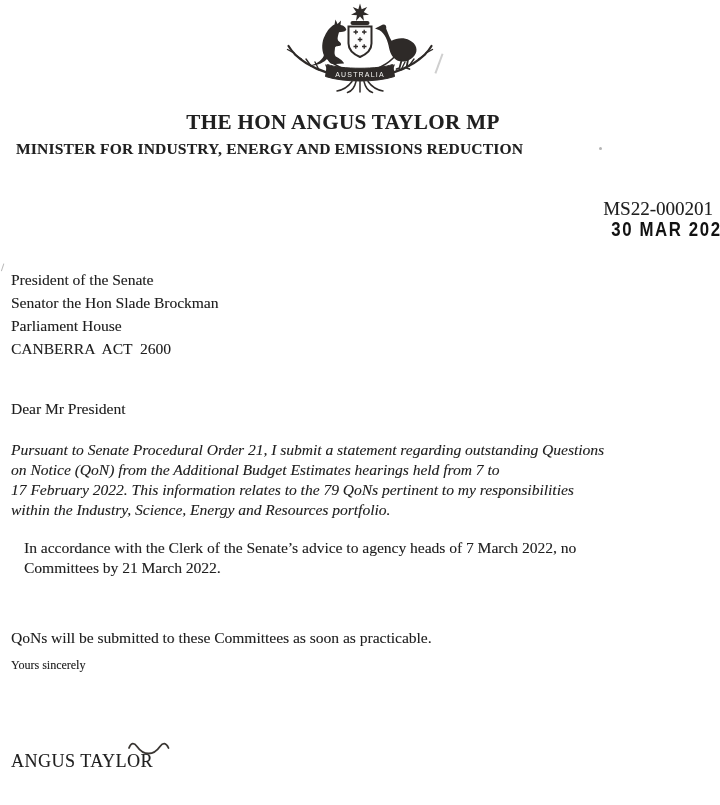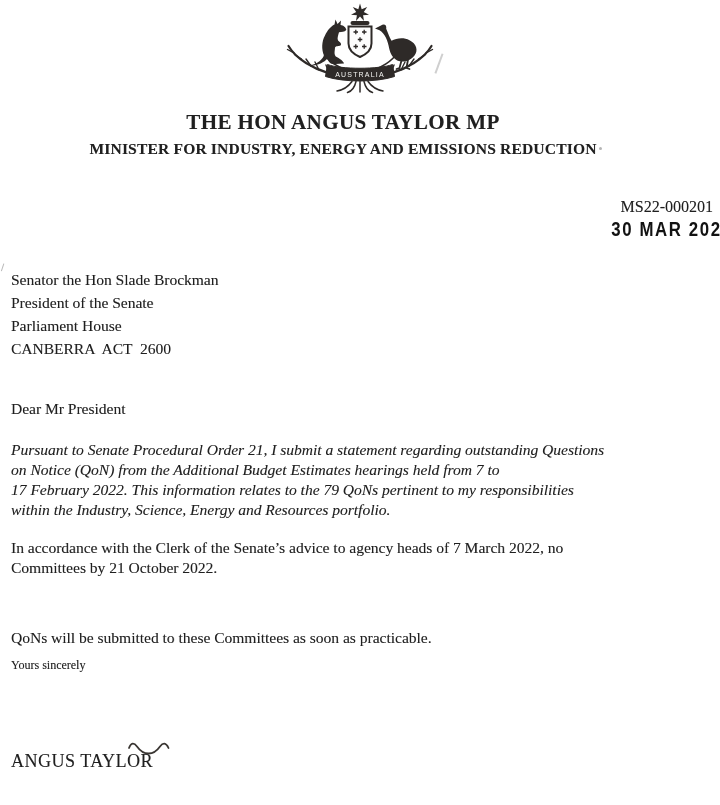"MINISTER FOR INDUSTRY, ENERGY AND" .sender-title { left: 0 -> 16px; text-align: center -> left }
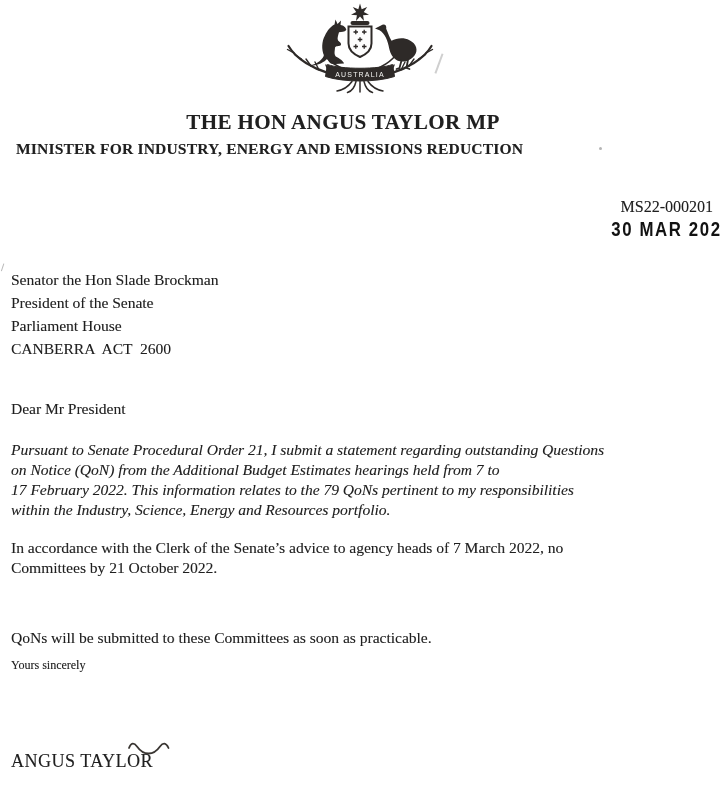"MS22-000201" .ref { font-size: 16px -> 19px }
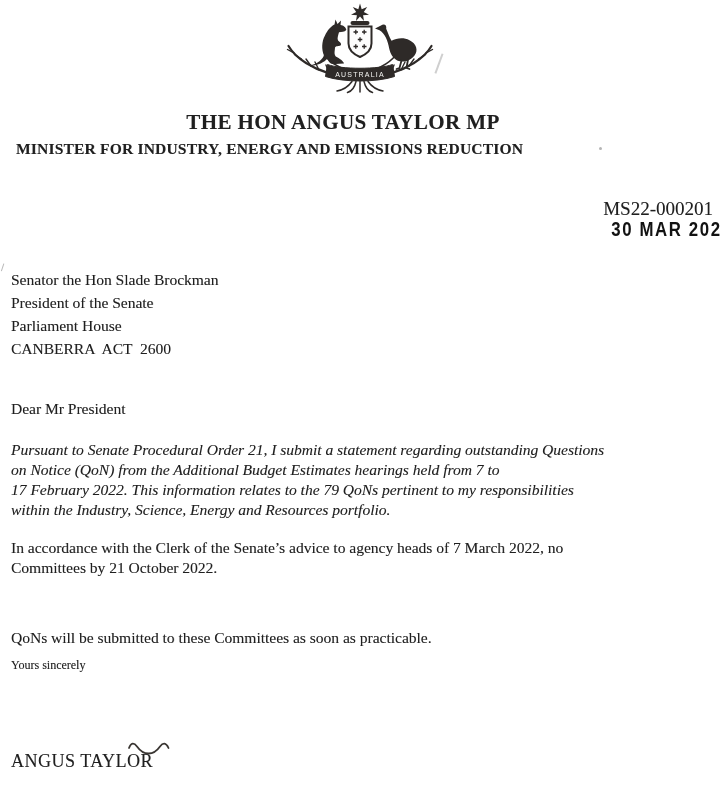"Senator the Hon Slade Brockman" div.line { order: before "President of the Senate" -> after "President of the Senate" }
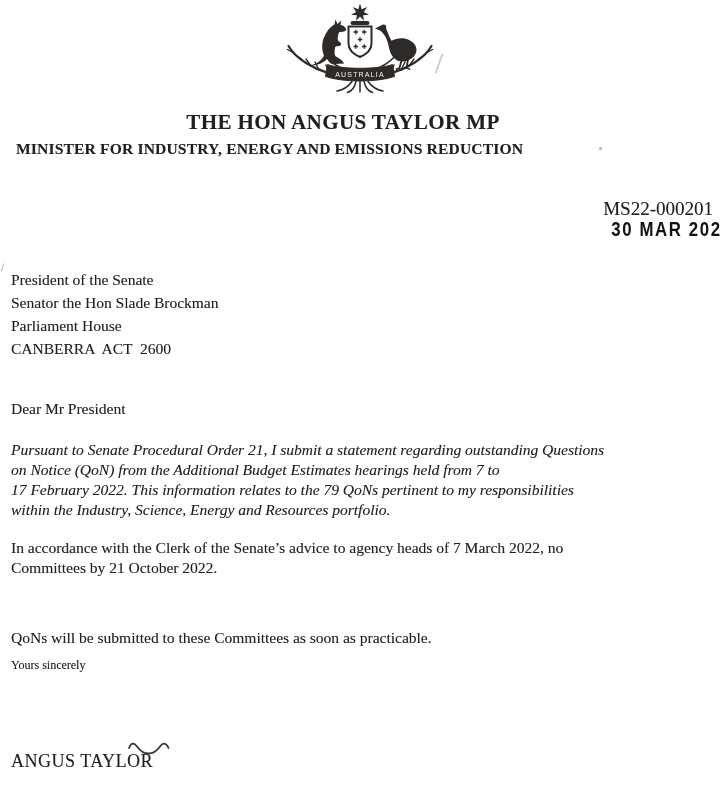"In accordance with the Clerk" .para-2 { margin-left: none -> 13px }
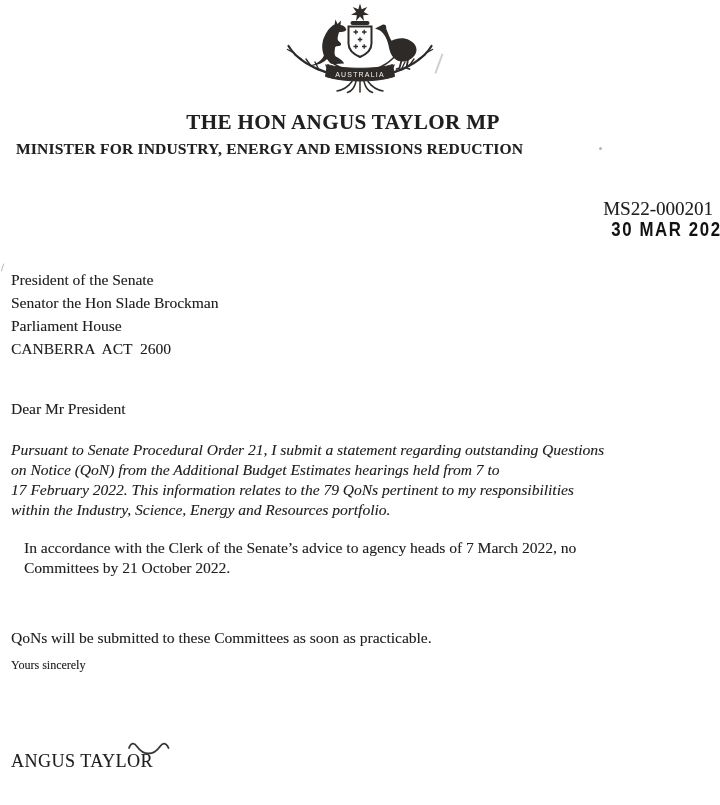"Committees by 21 October 2022." div.line { text: October -> March }
